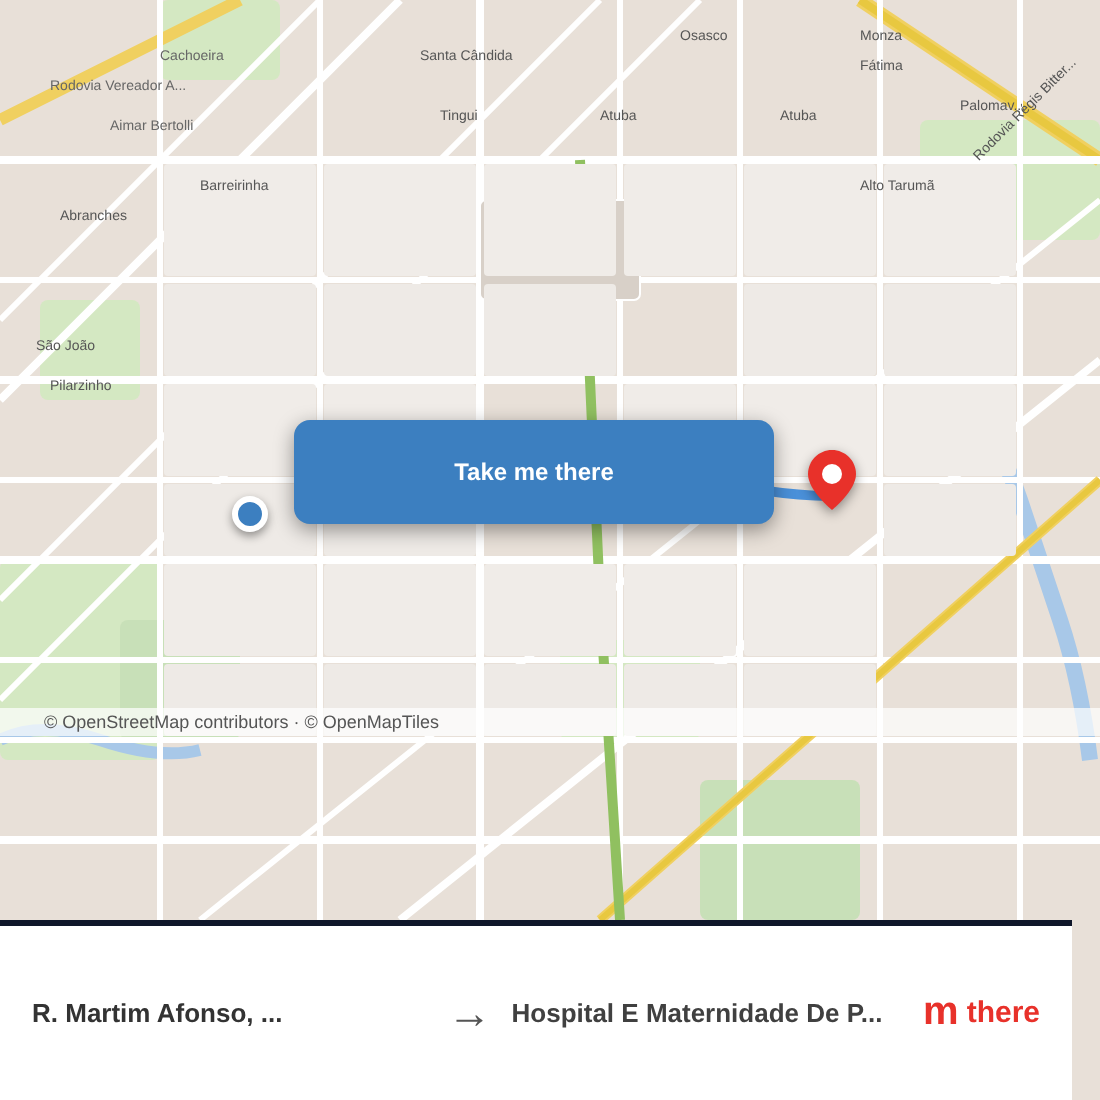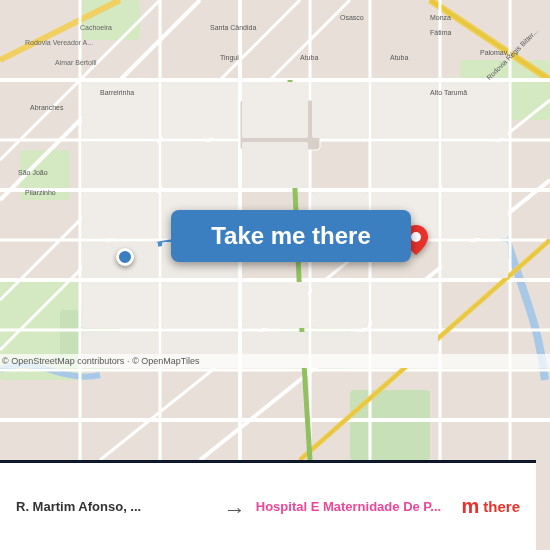"Take me there" .take-me-there-btn { font-size: 24px -> 12px; left: 171px -> 147px }
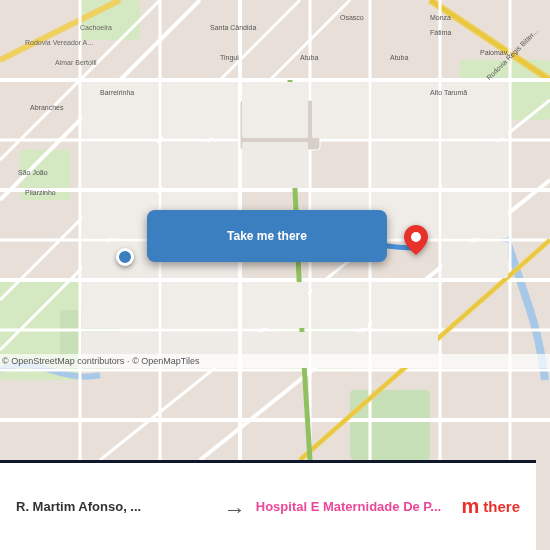"© OpenStreetMap contributors · ©" .attribution { padding: 2px 2px -> 2px 22px }
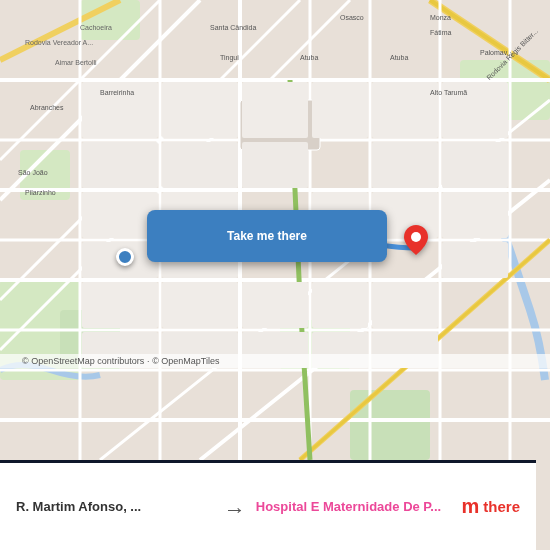"Hospital E Maternidade De P..." .route-to-label { color: #ec4899 -> #404040 }
